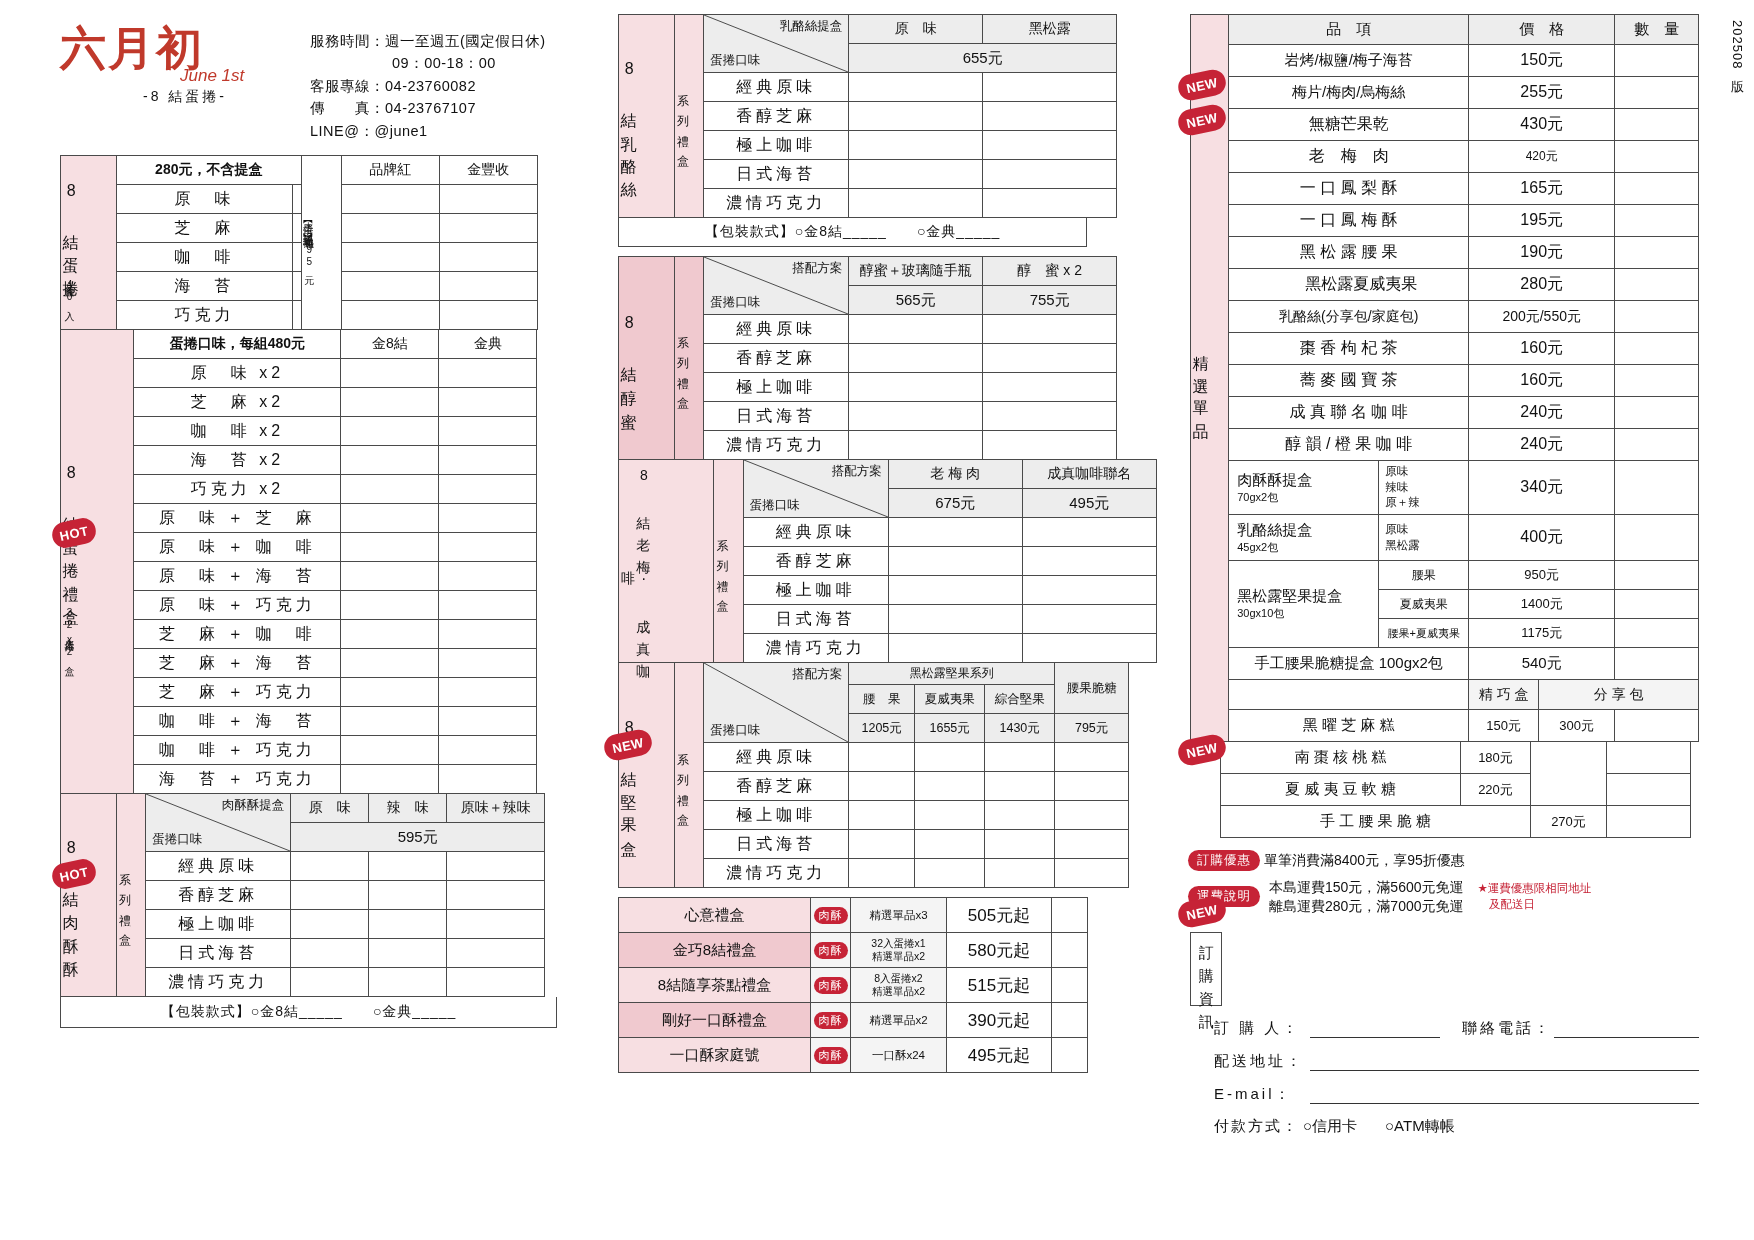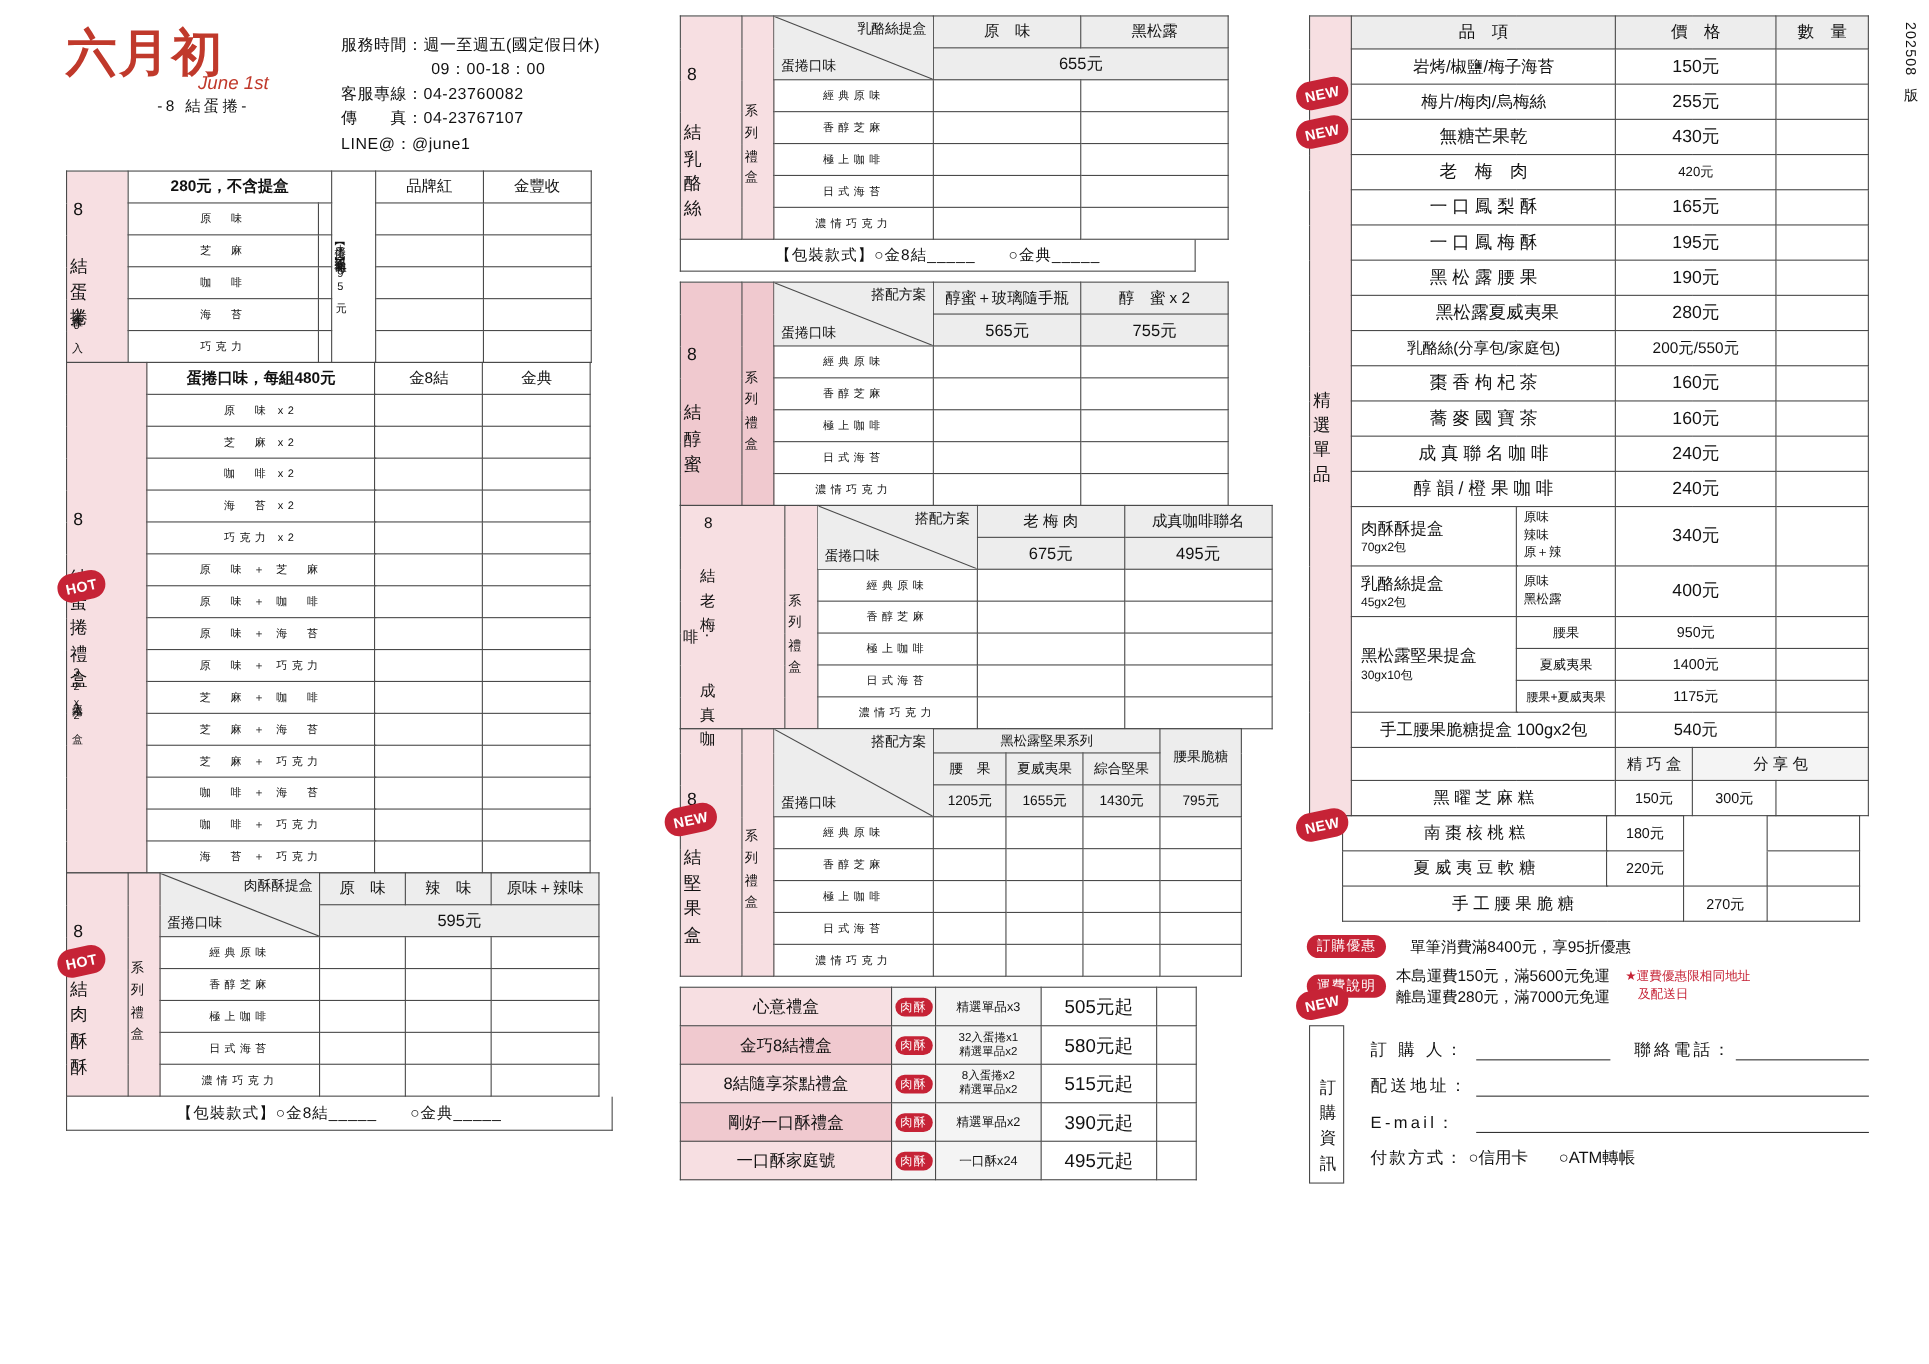"經典原味" .rowlbl { font-size: 10px -> 16px }
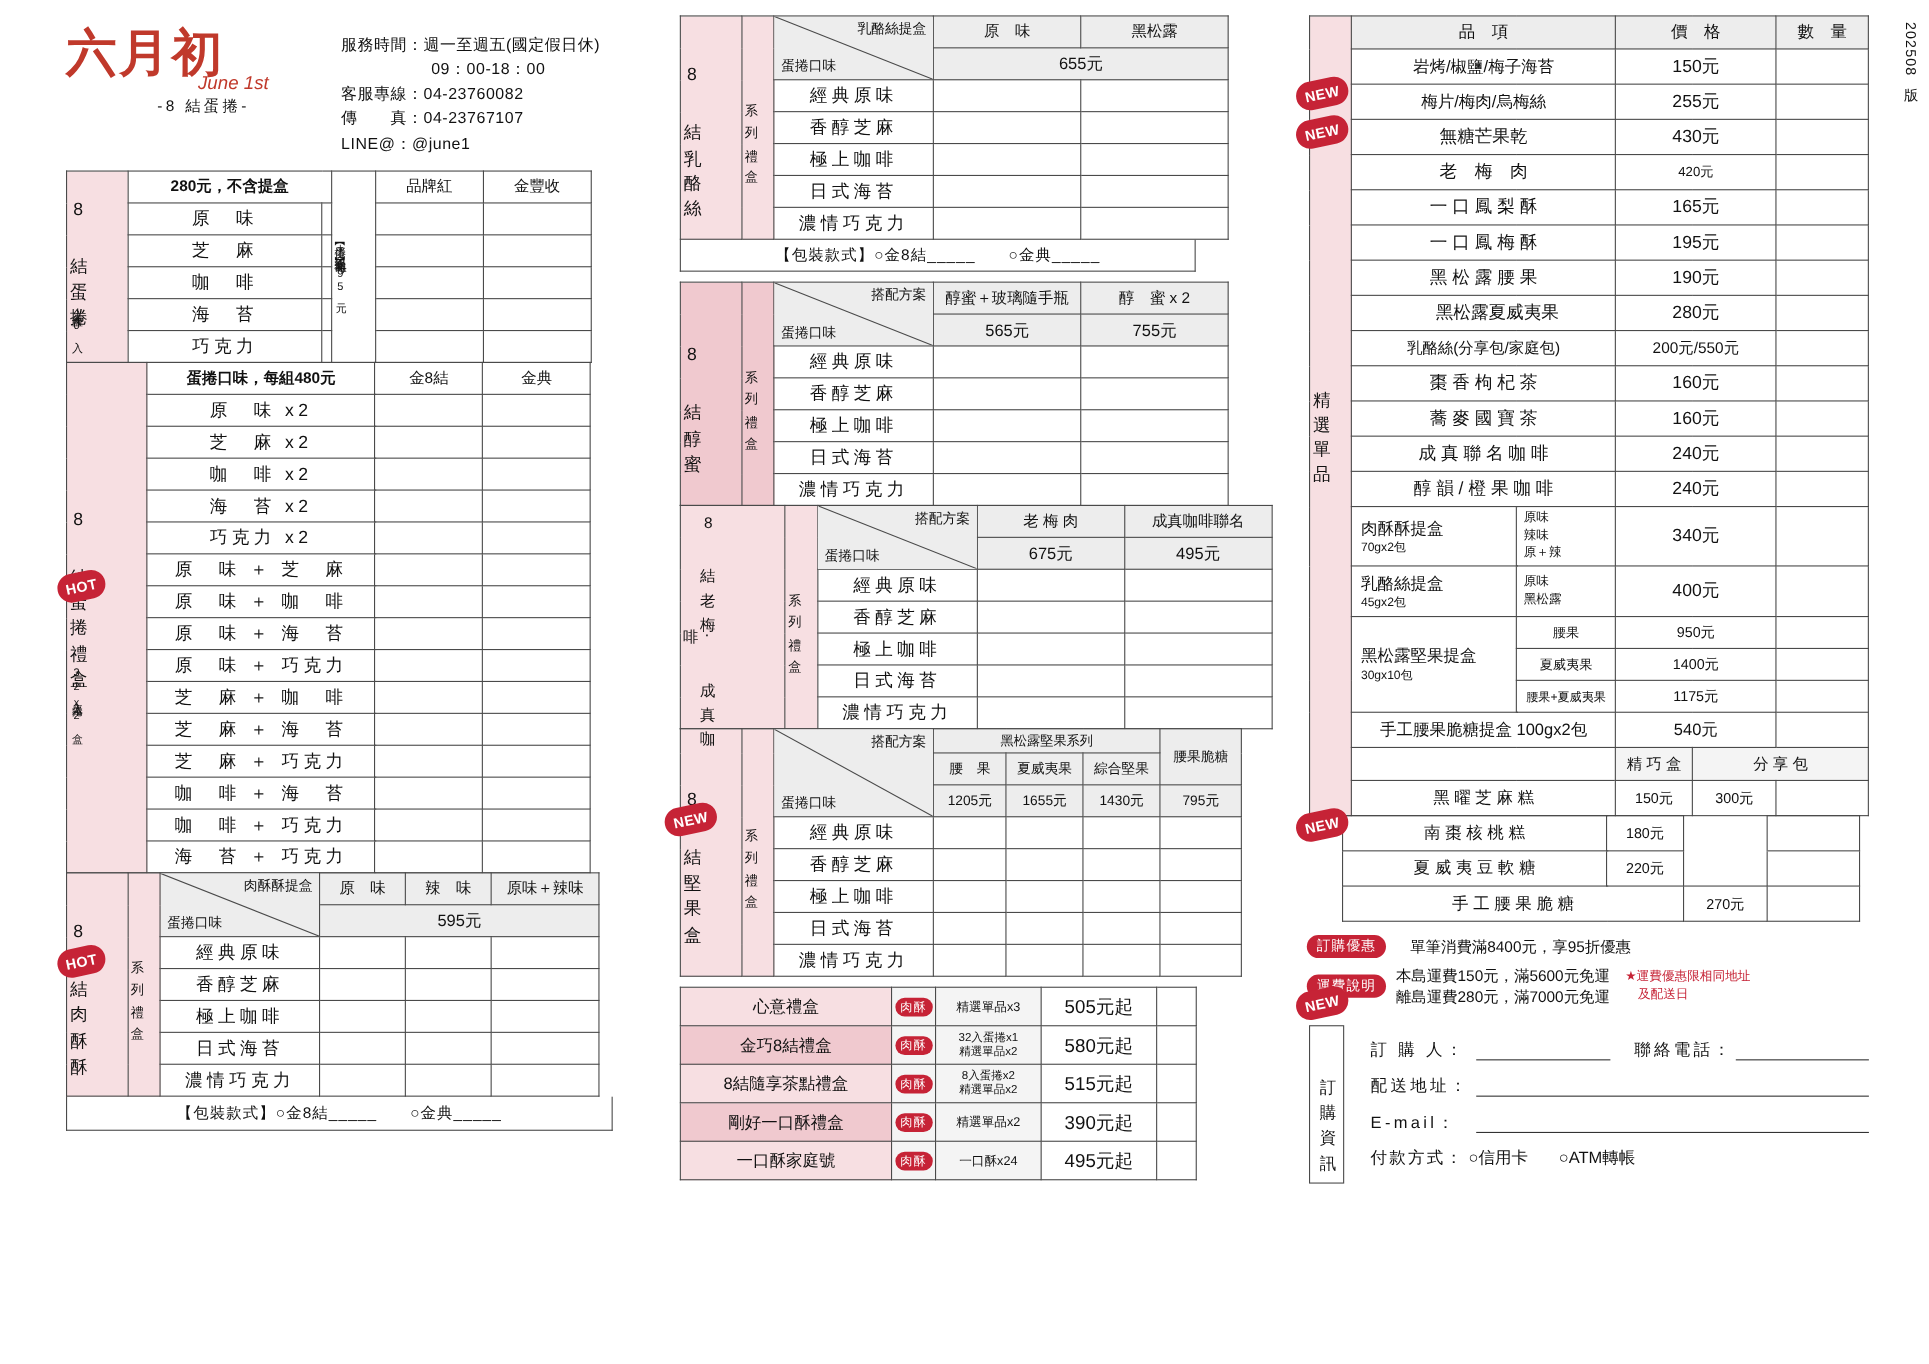"單筆消費滿8400元，享95折優惠" span { margin-left: 22px -> 4px }
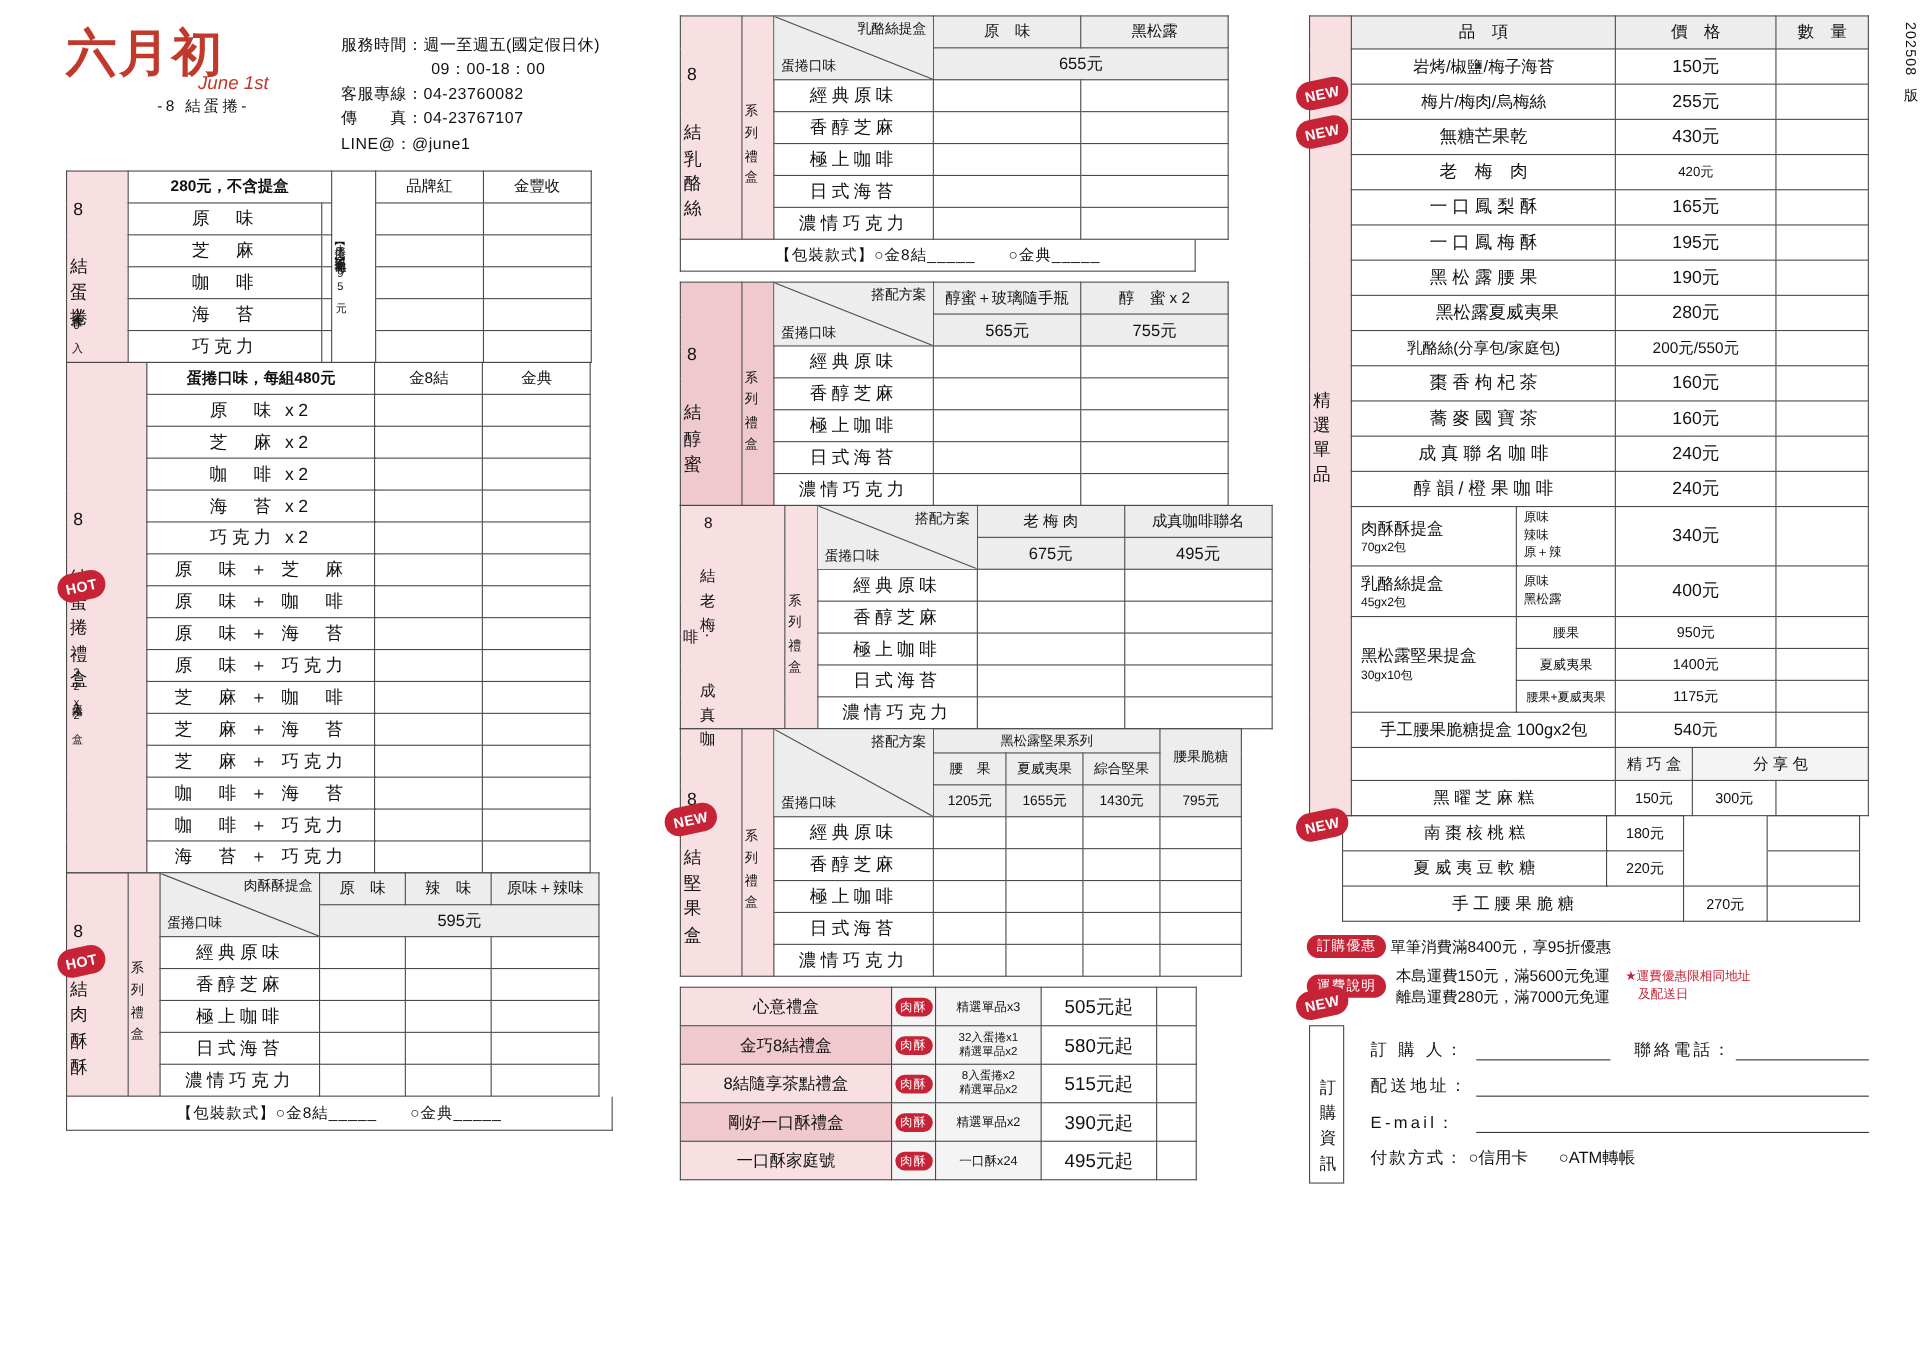"訂 購 人：" div { flex-direction: none -> column }
